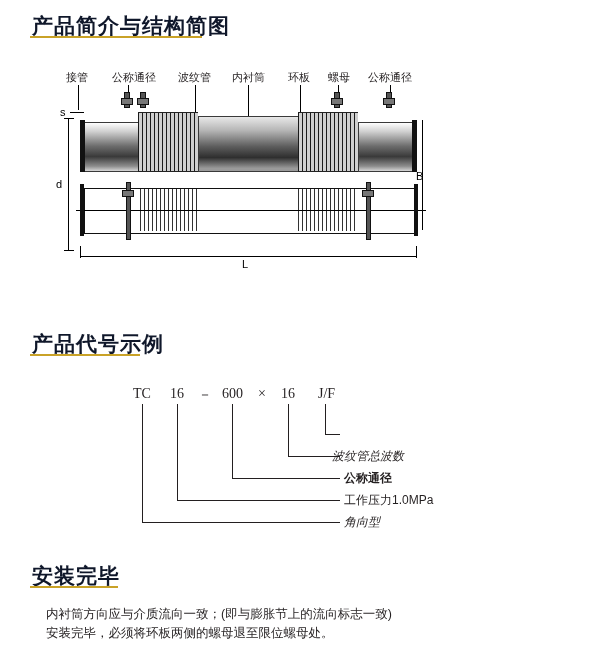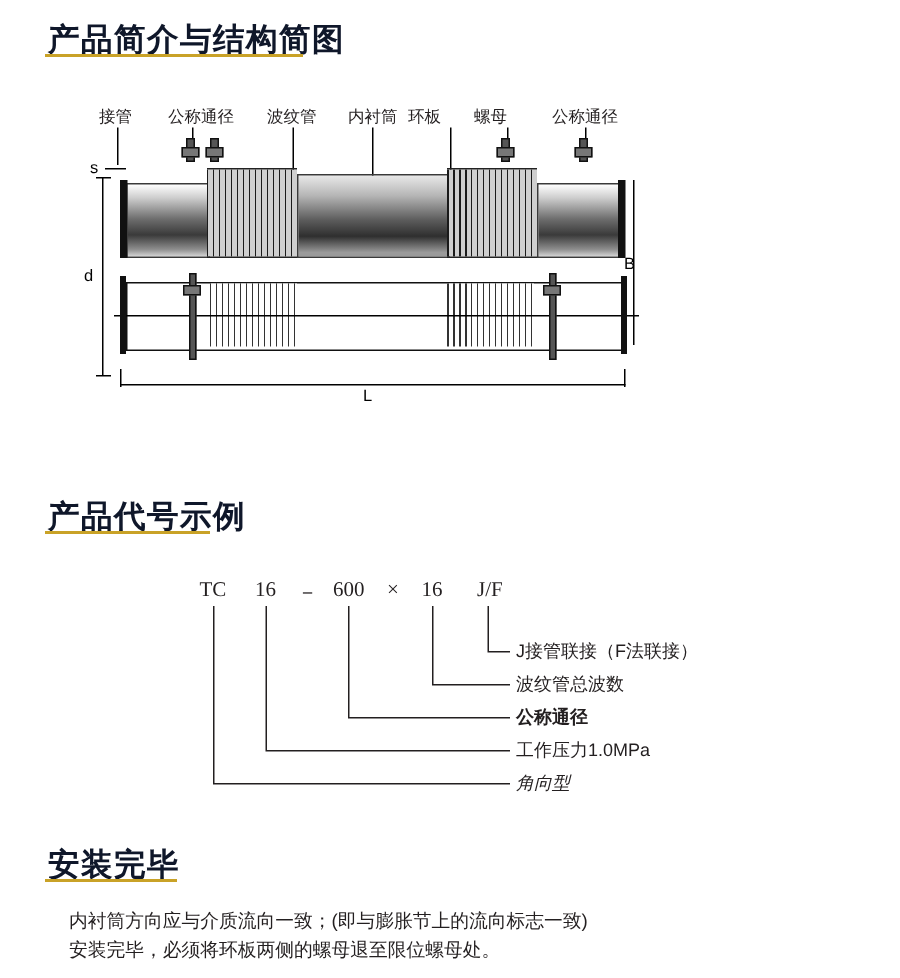"环板" div.lbl { left: 212px -> 228px }
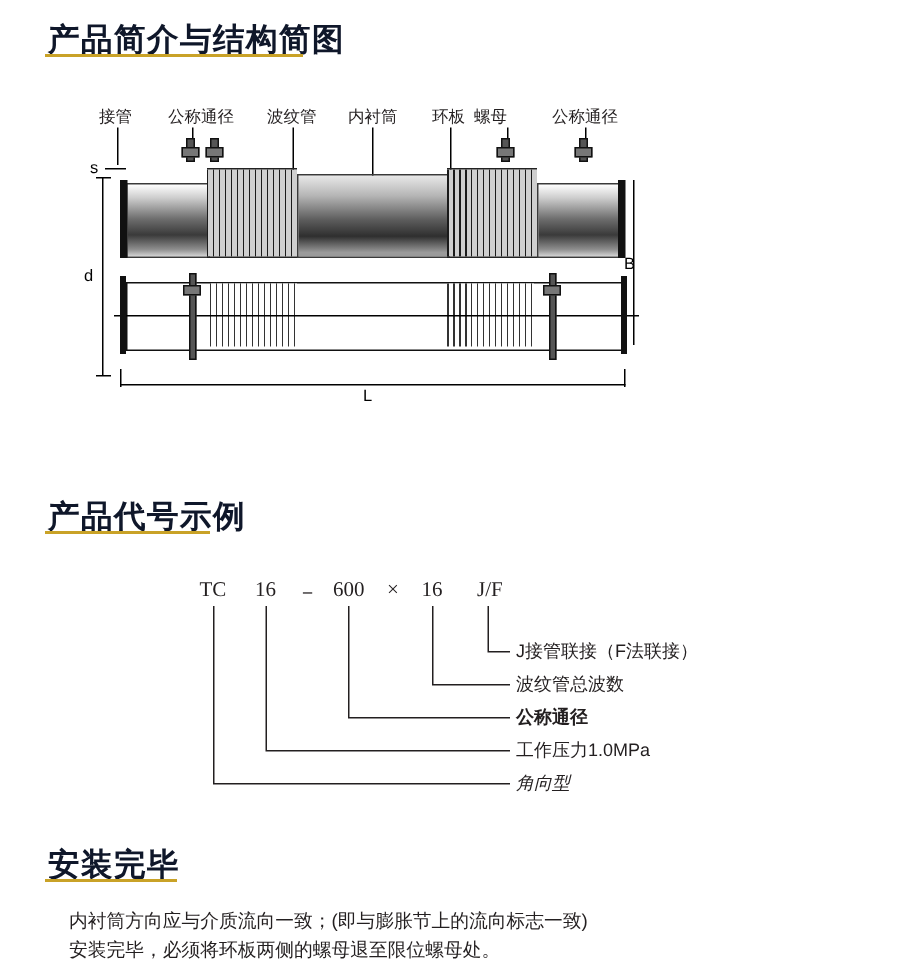"螺母" div.lbl { left: 256px -> 268px }
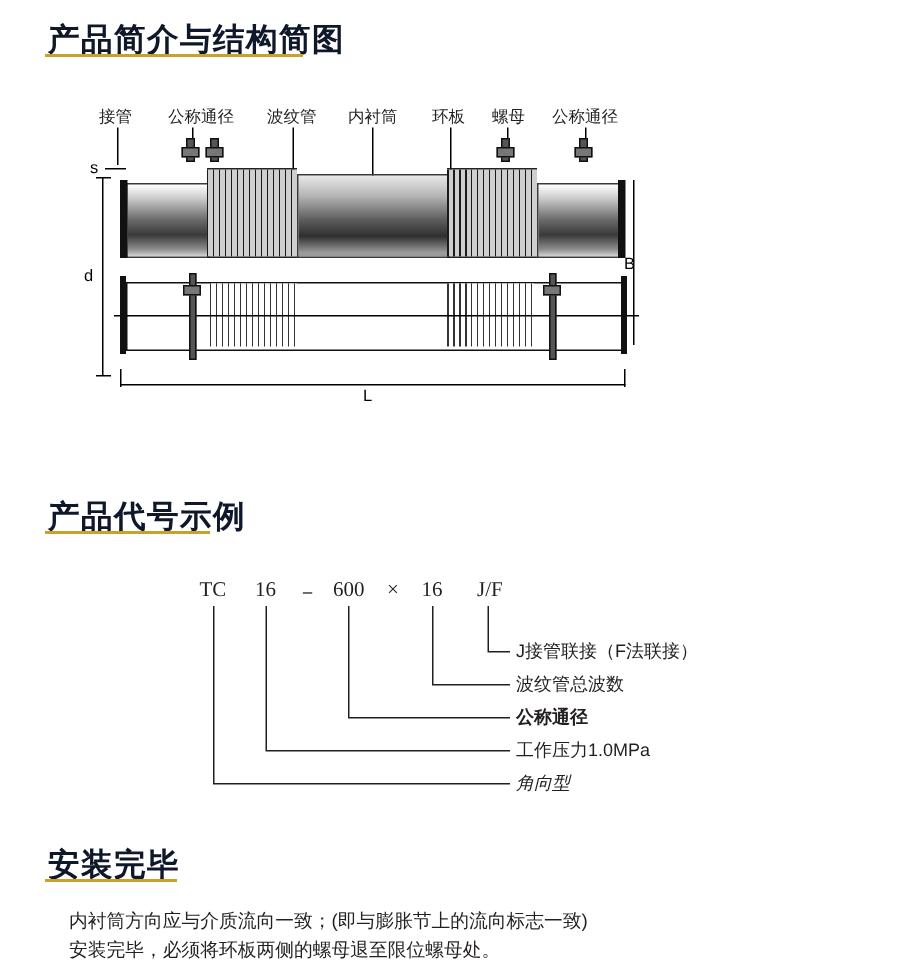"J接管联接（F法联接）" div.codedesc { html: <div>J接管联接（F法联接）</div> -> none }
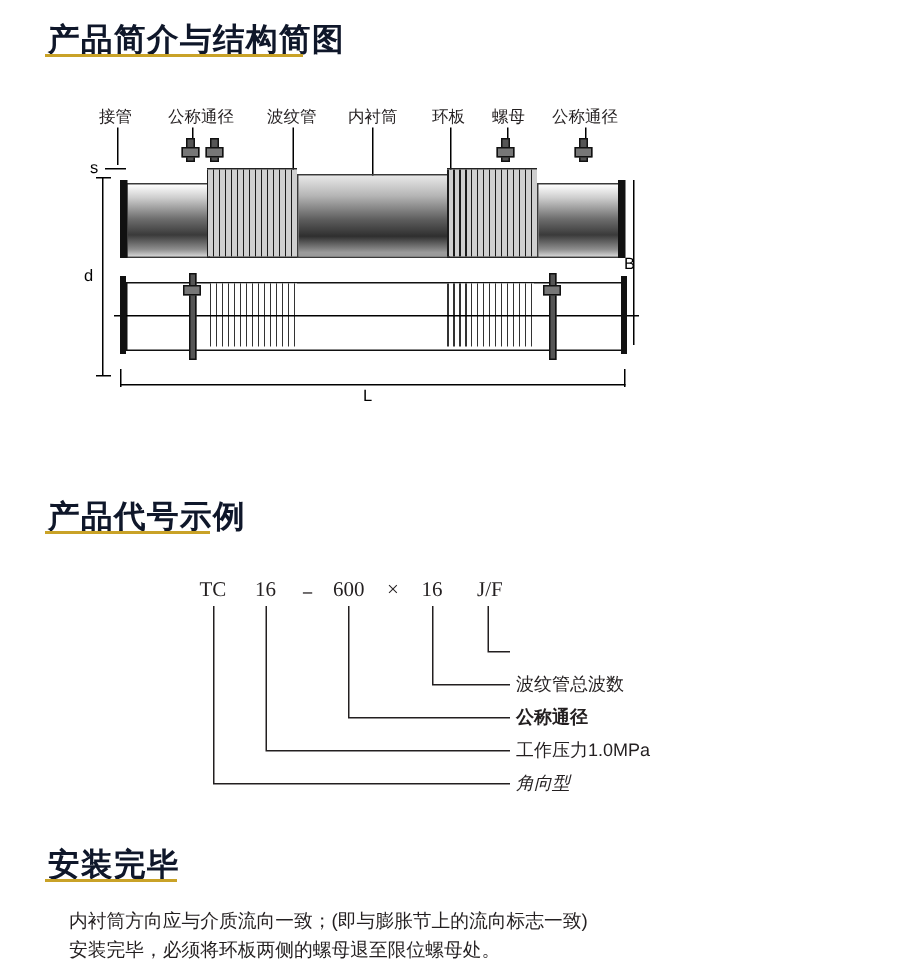"波纹管总波数" div.codedesc { font-style: none -> italic; left: 344px -> 332px }
